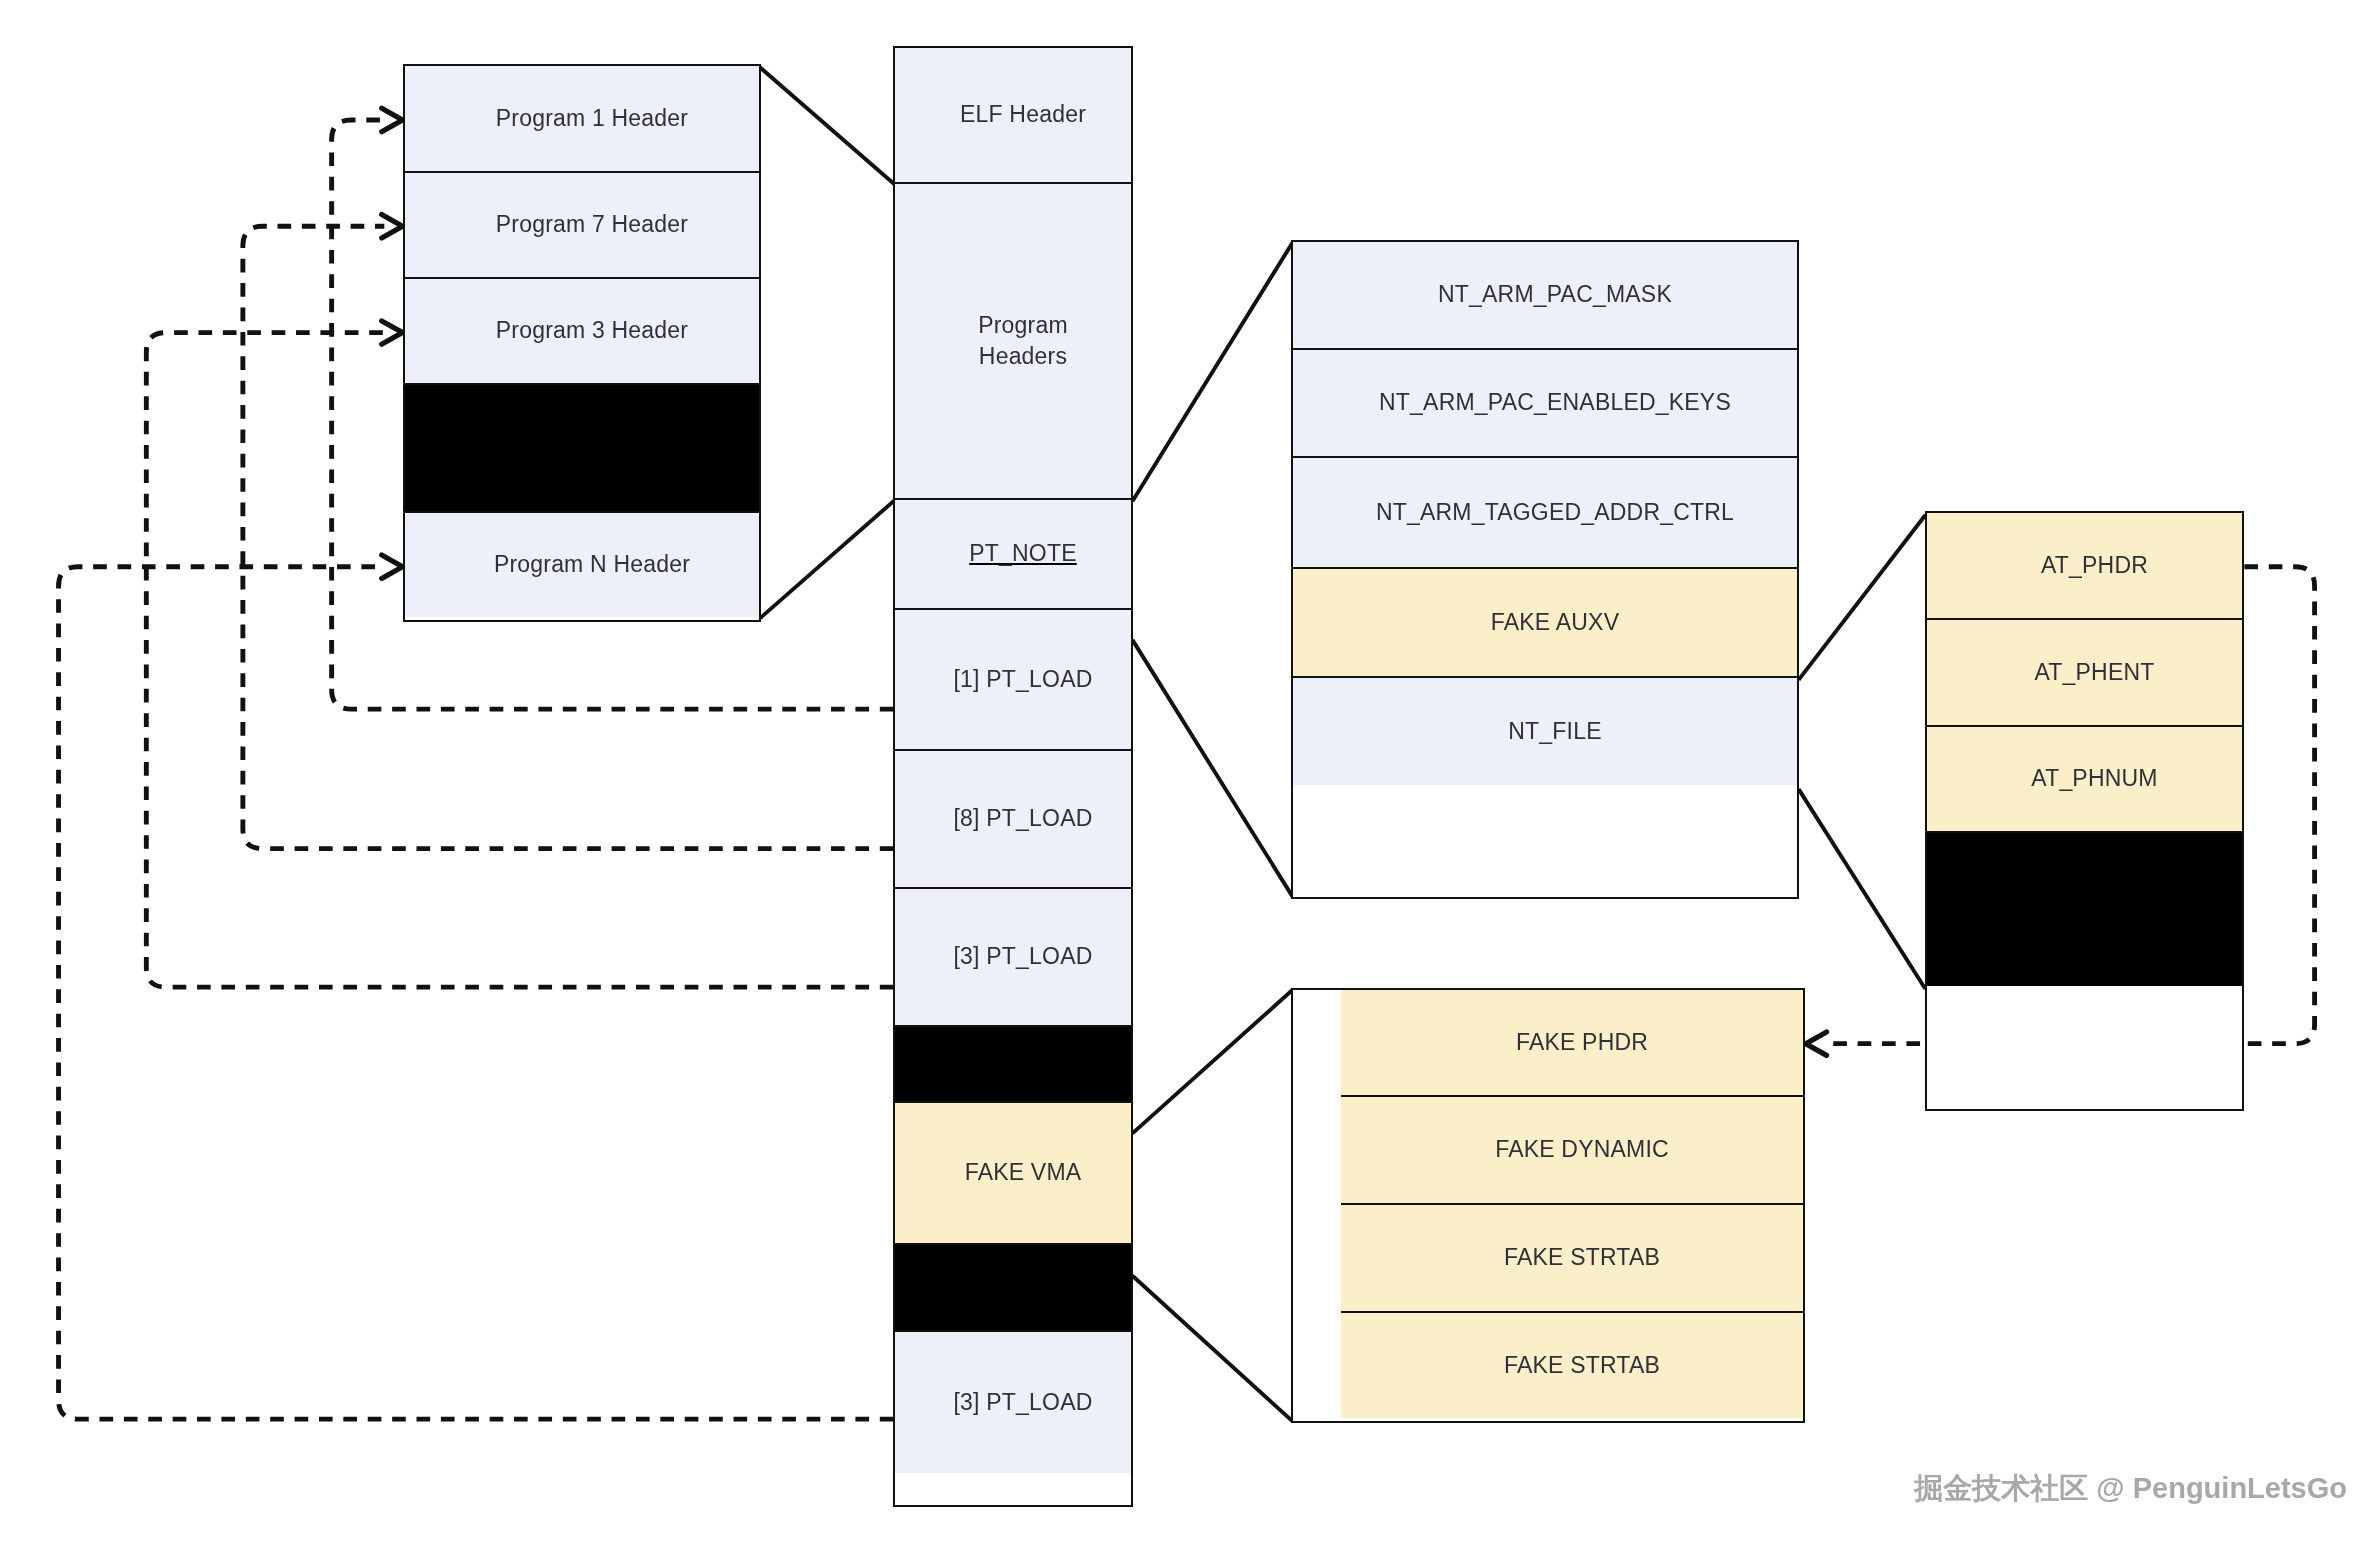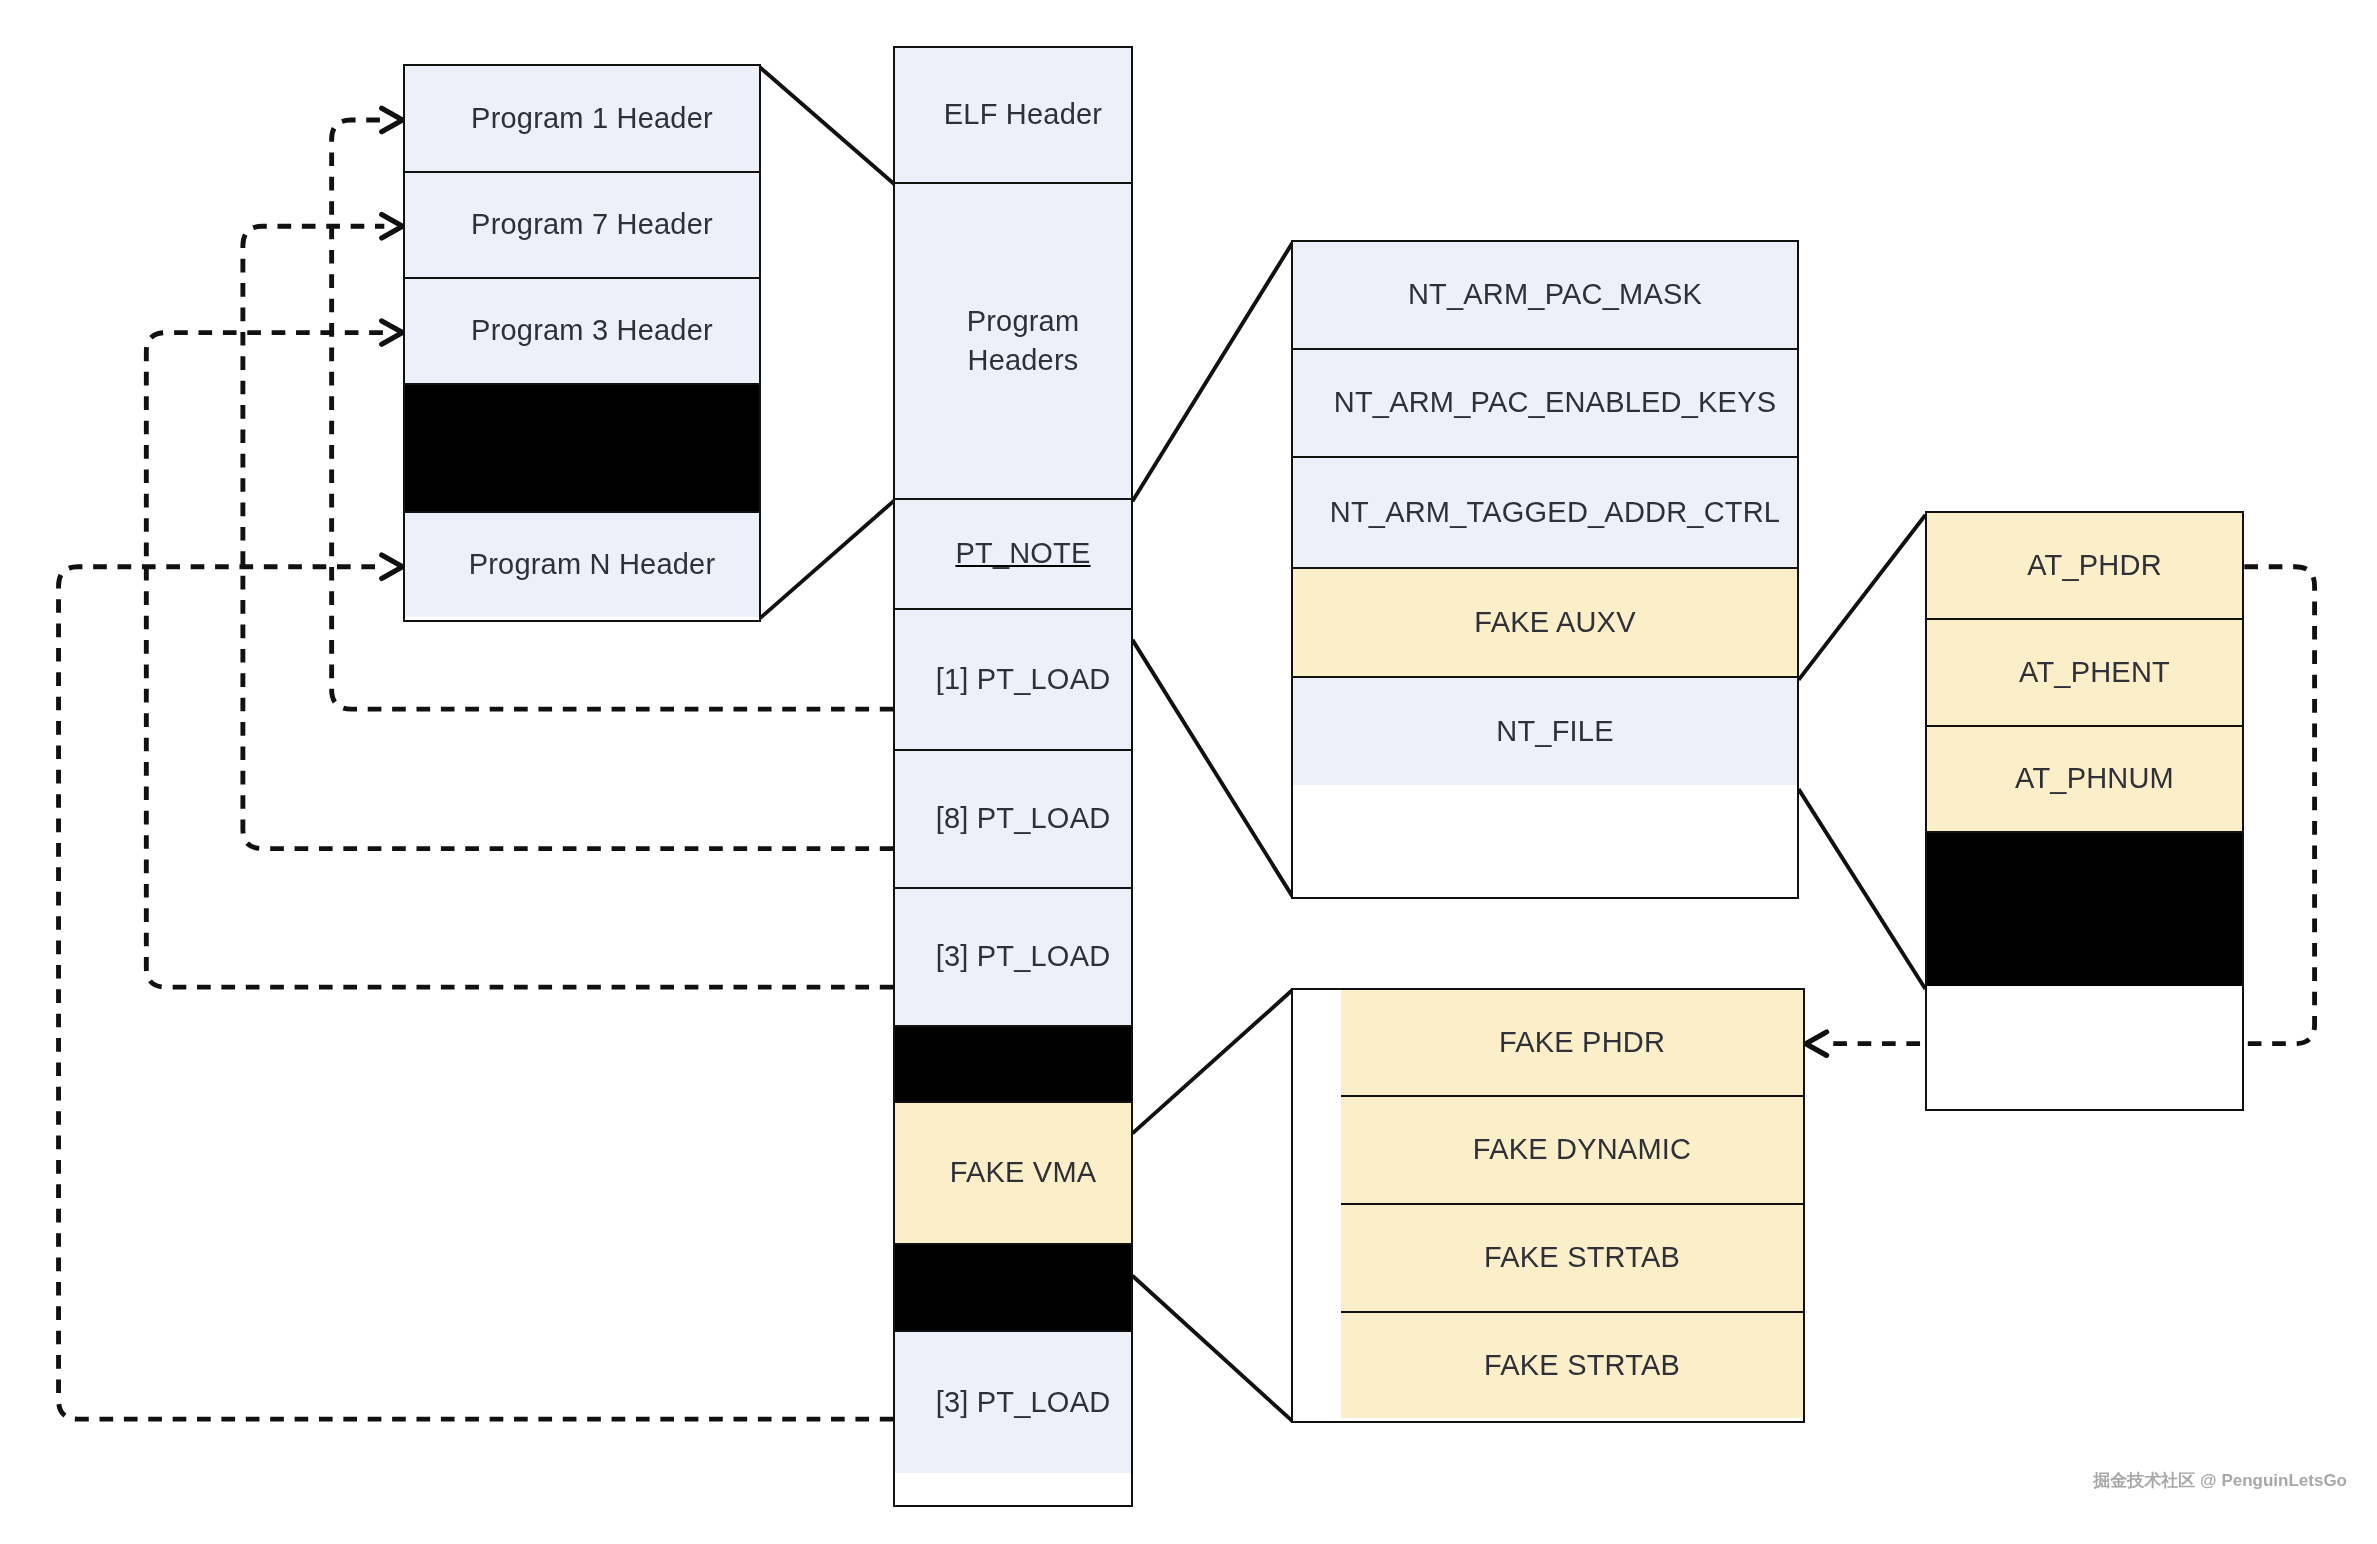"Program 1 Header" .label { font-size: 29px -> 23px }
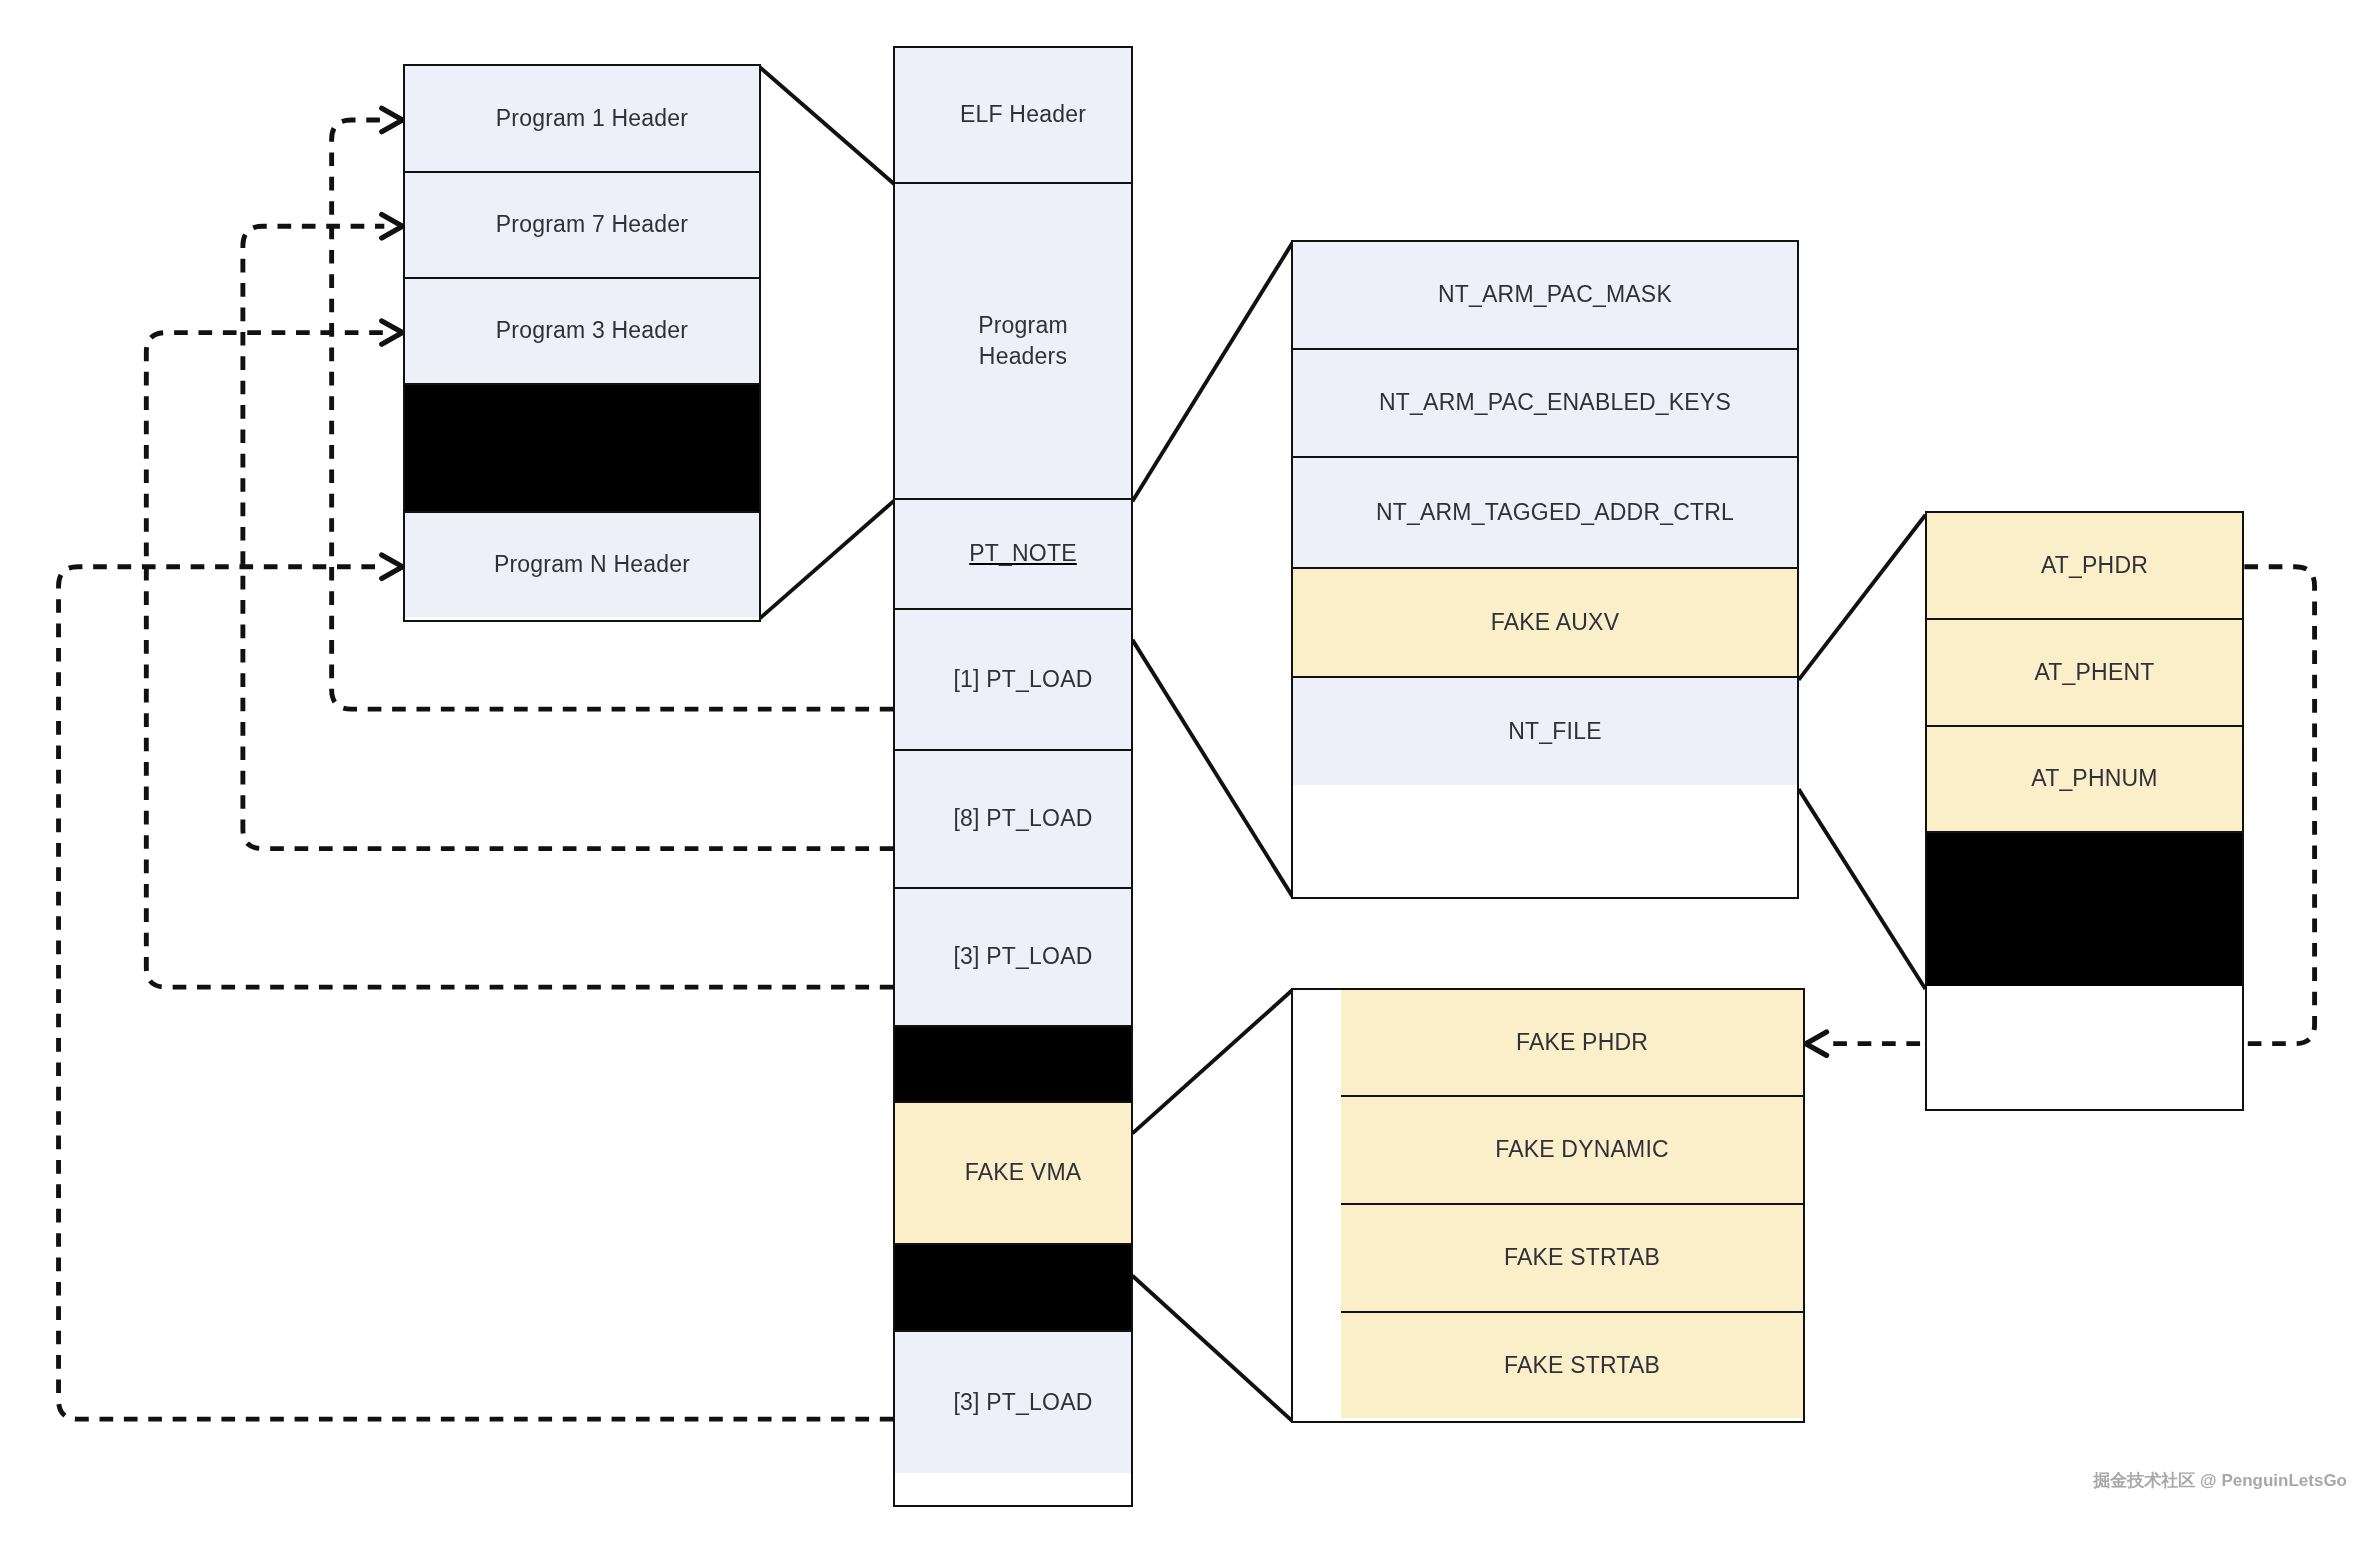"掘金技术社区 @ PenguinLetsGo" .watermark { font-size: 17px -> 29px }
